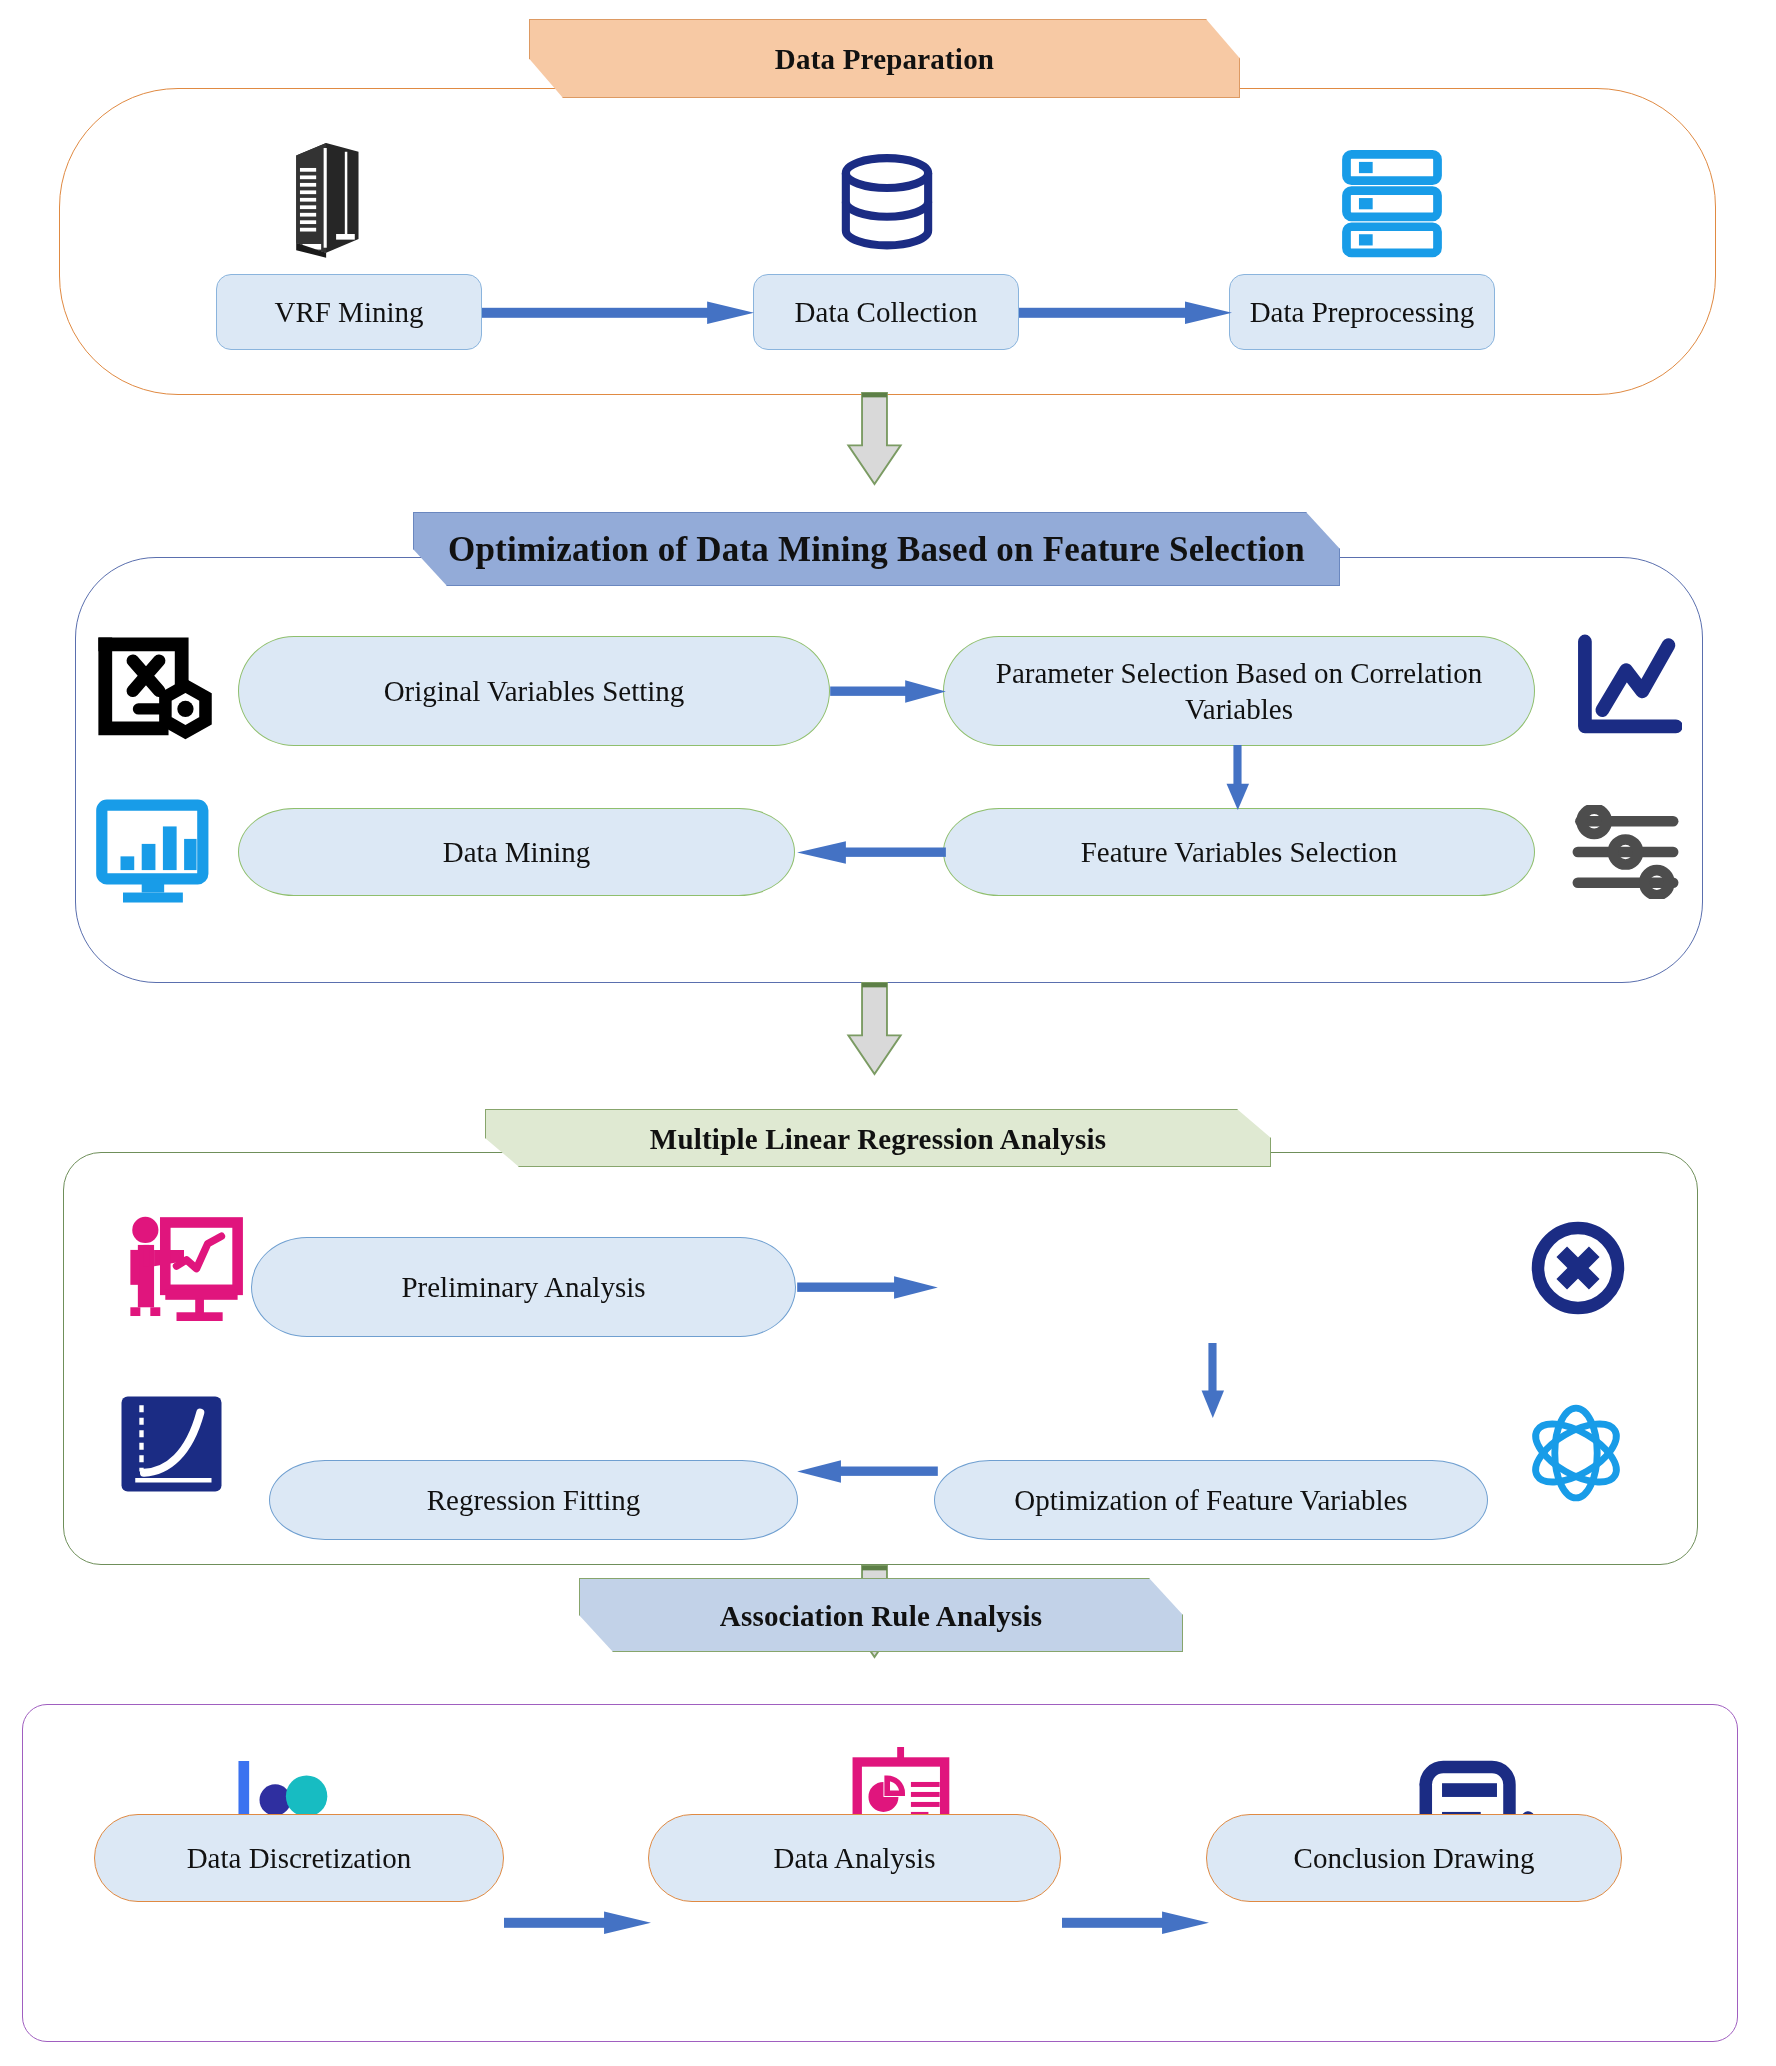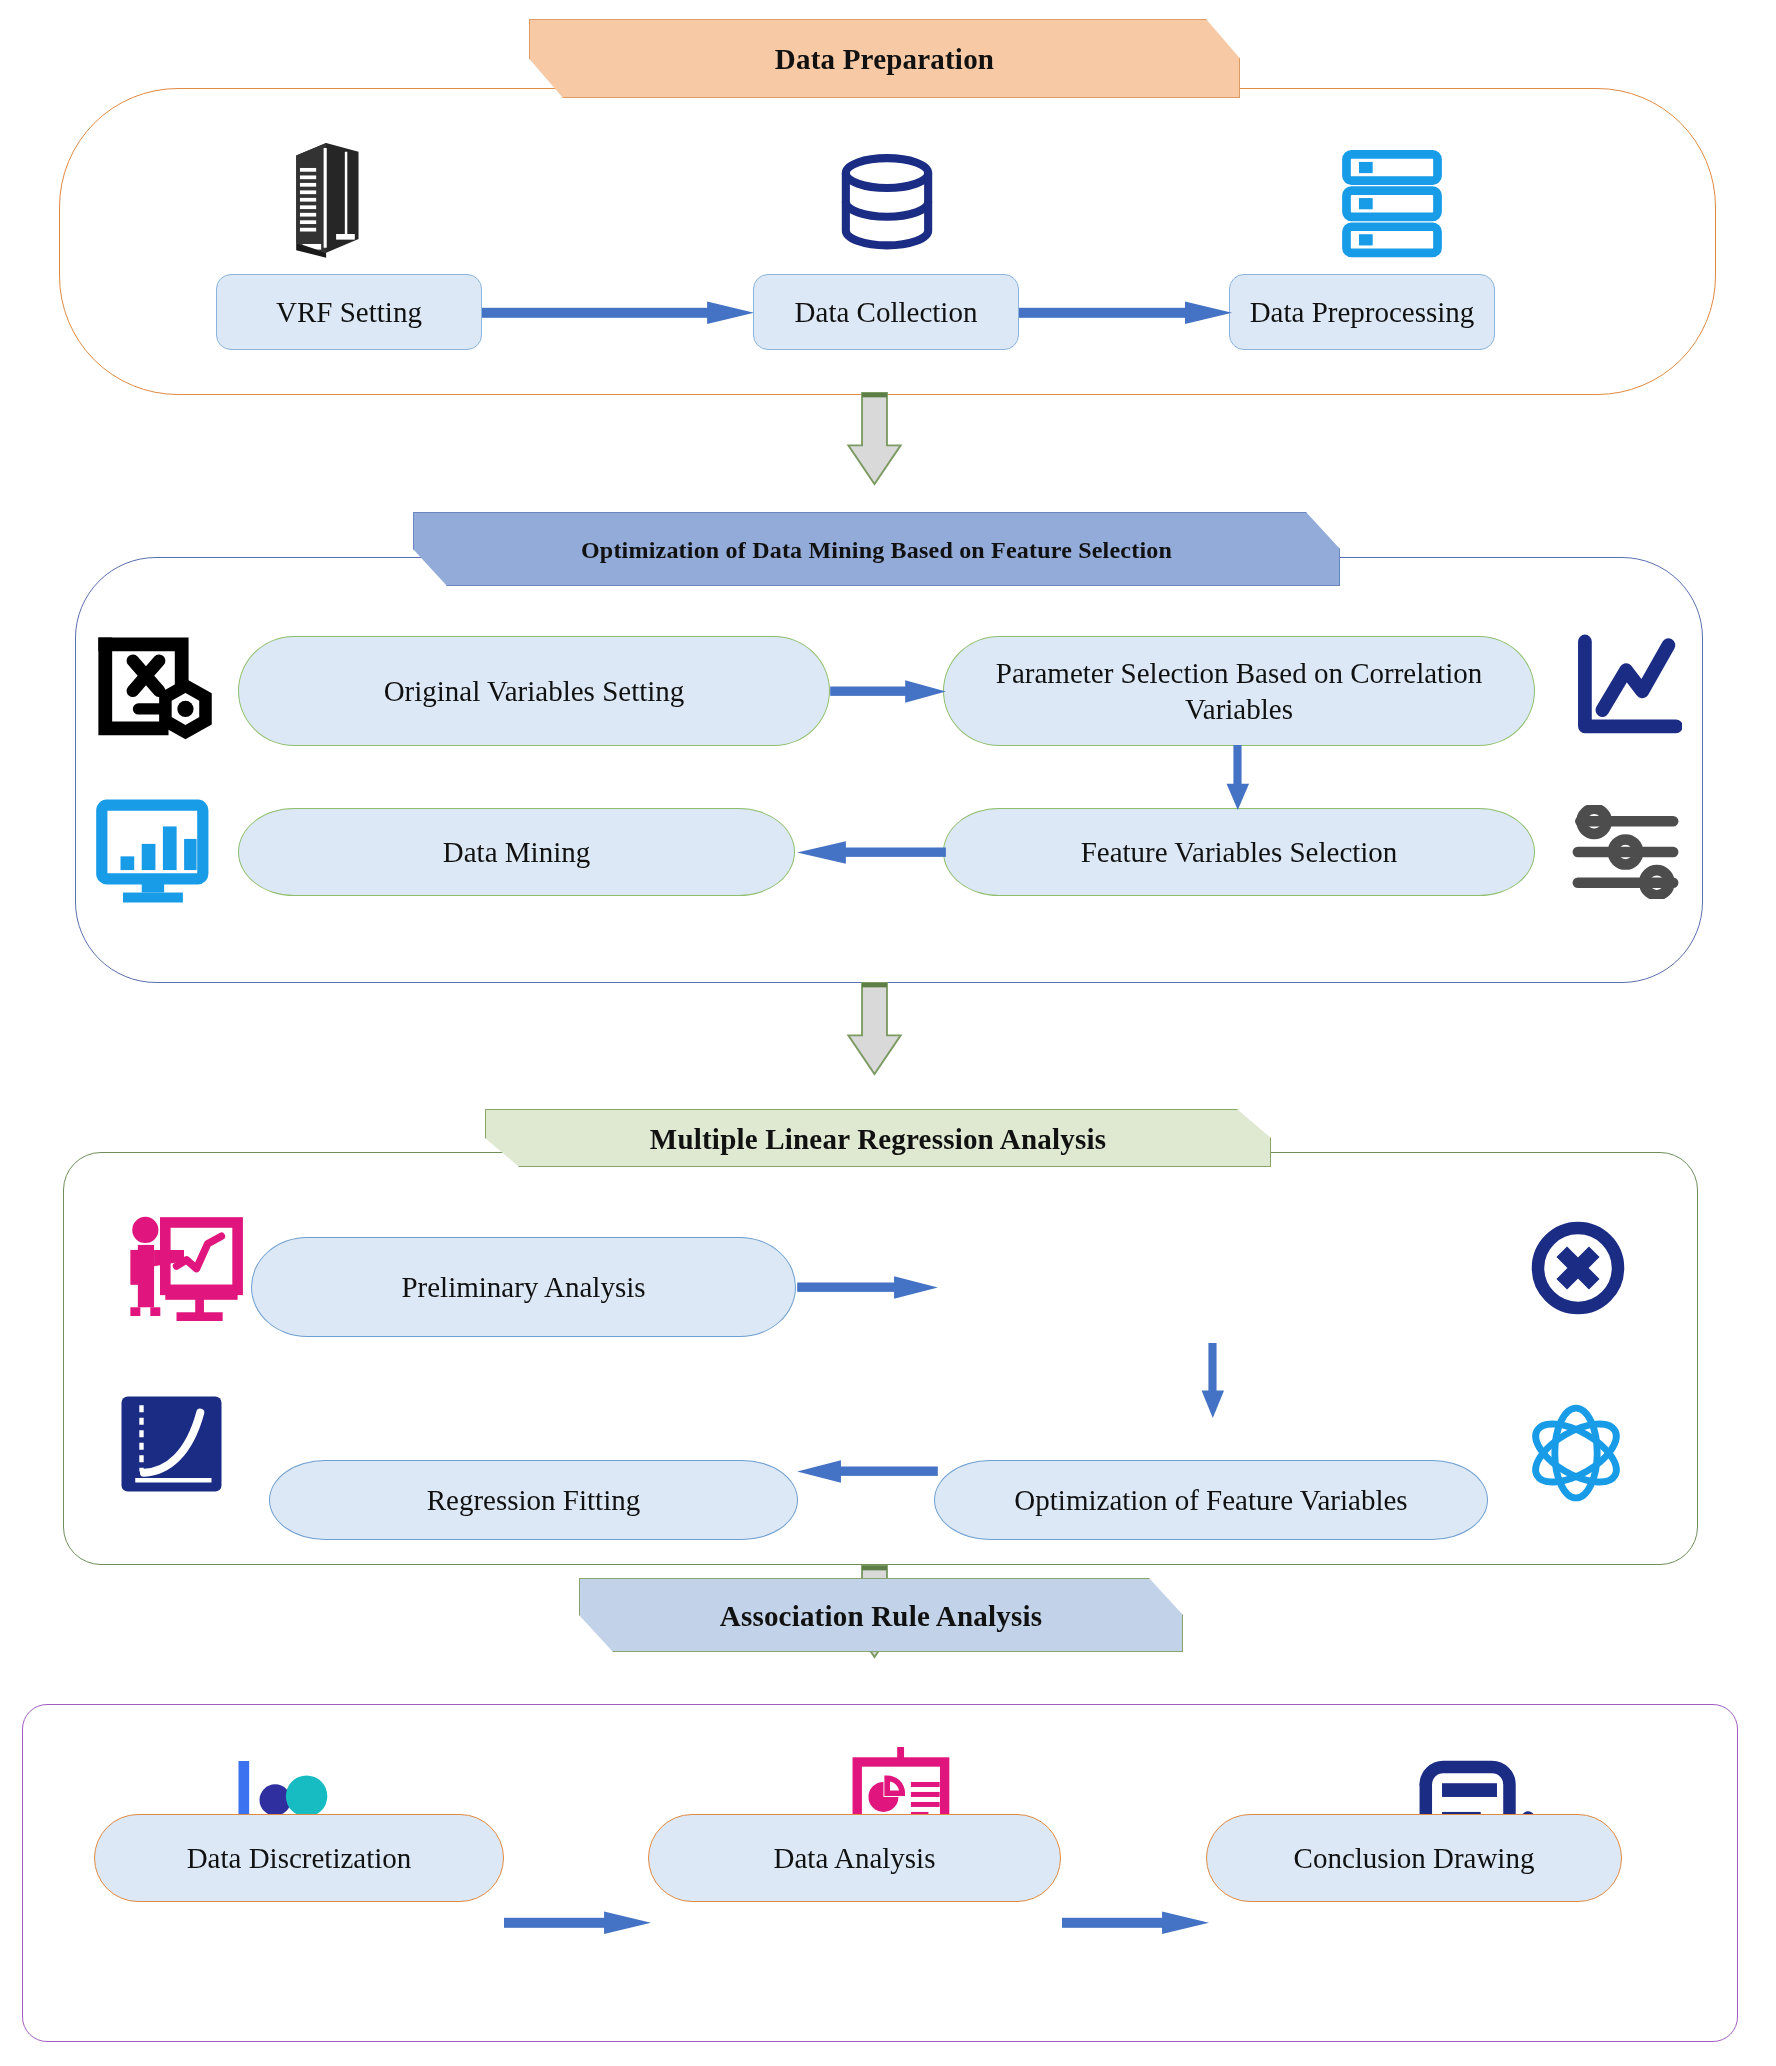"VRF Setting" span { text: Setting -> Mining }
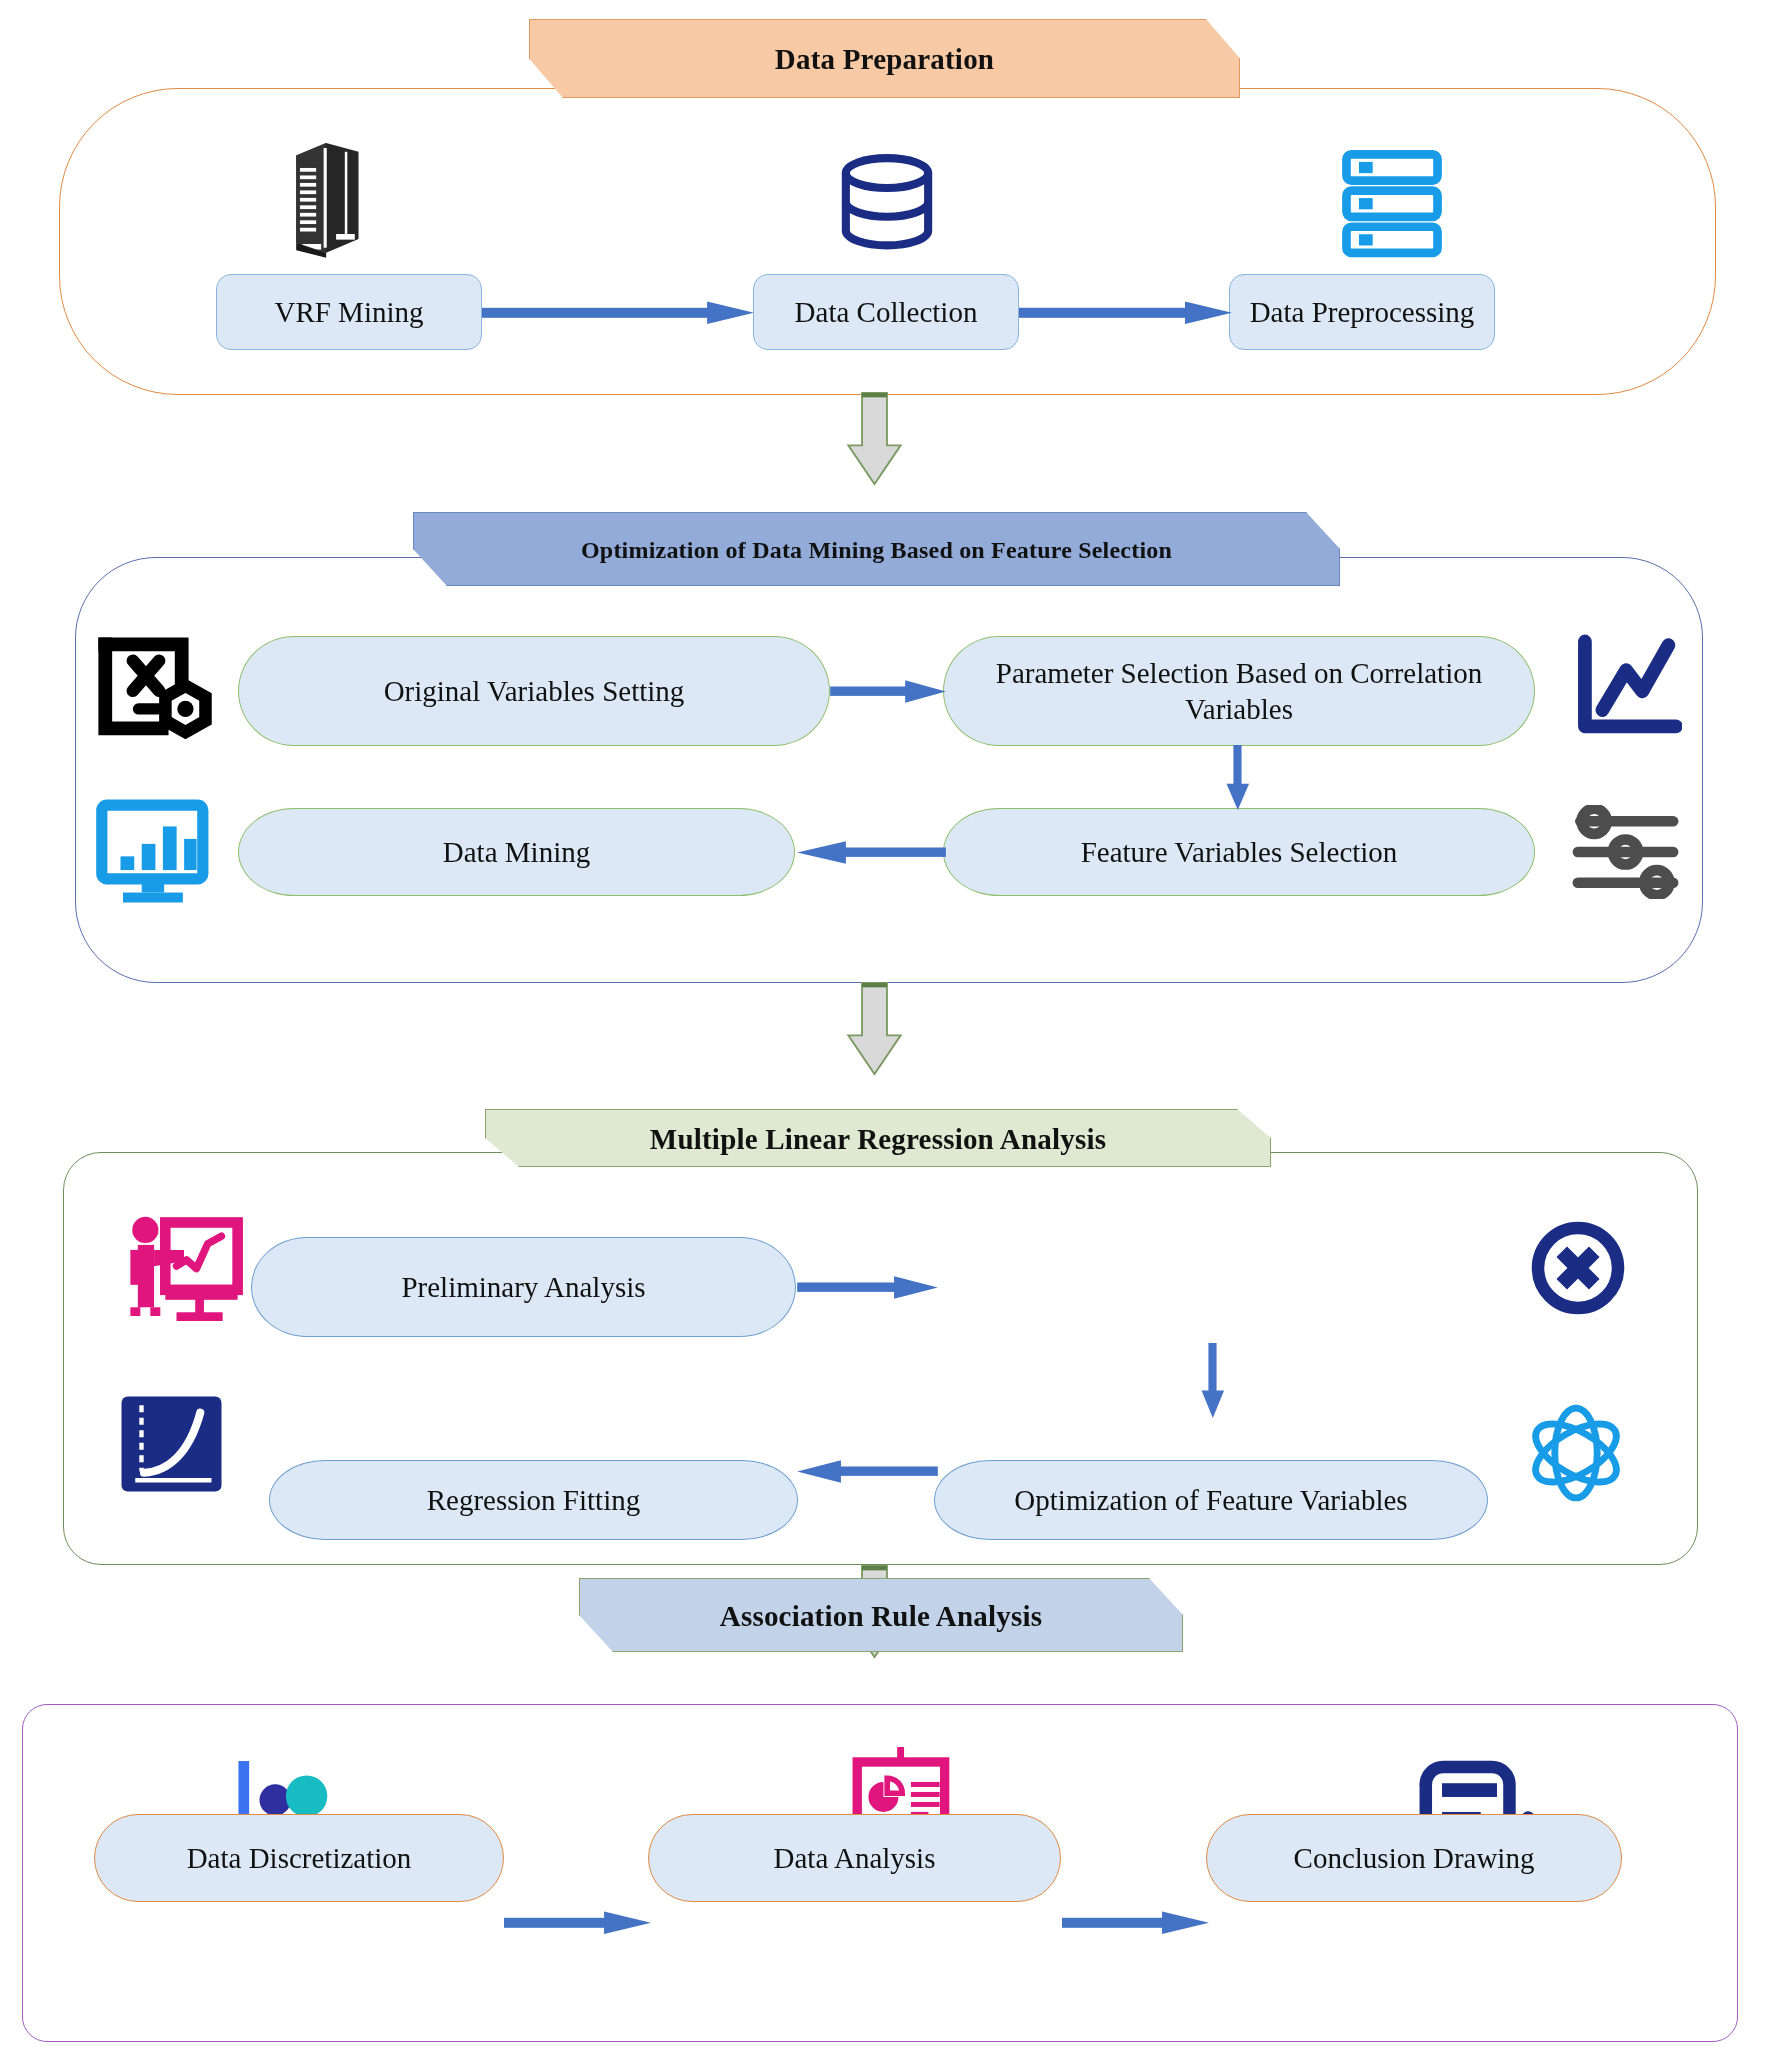"Optimization of Data Mining Based" .b2 { font-size: 24px -> 35px }
